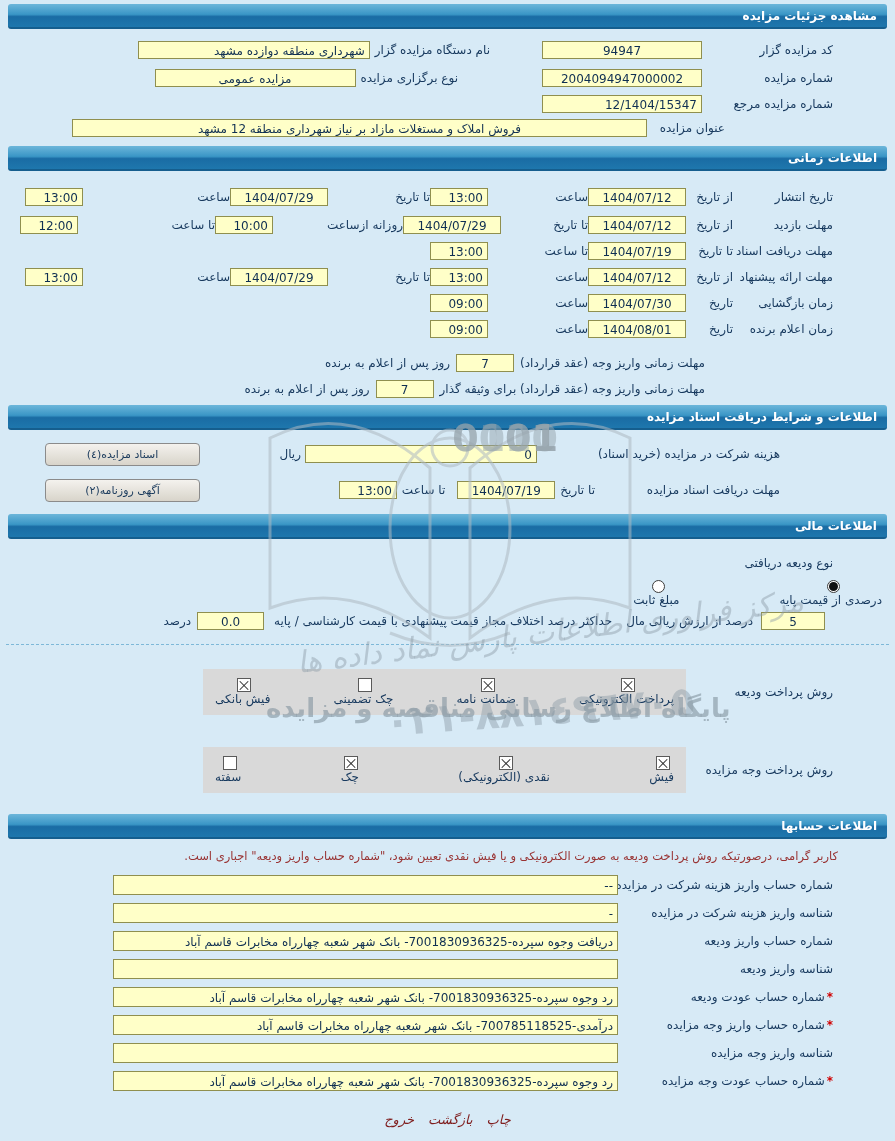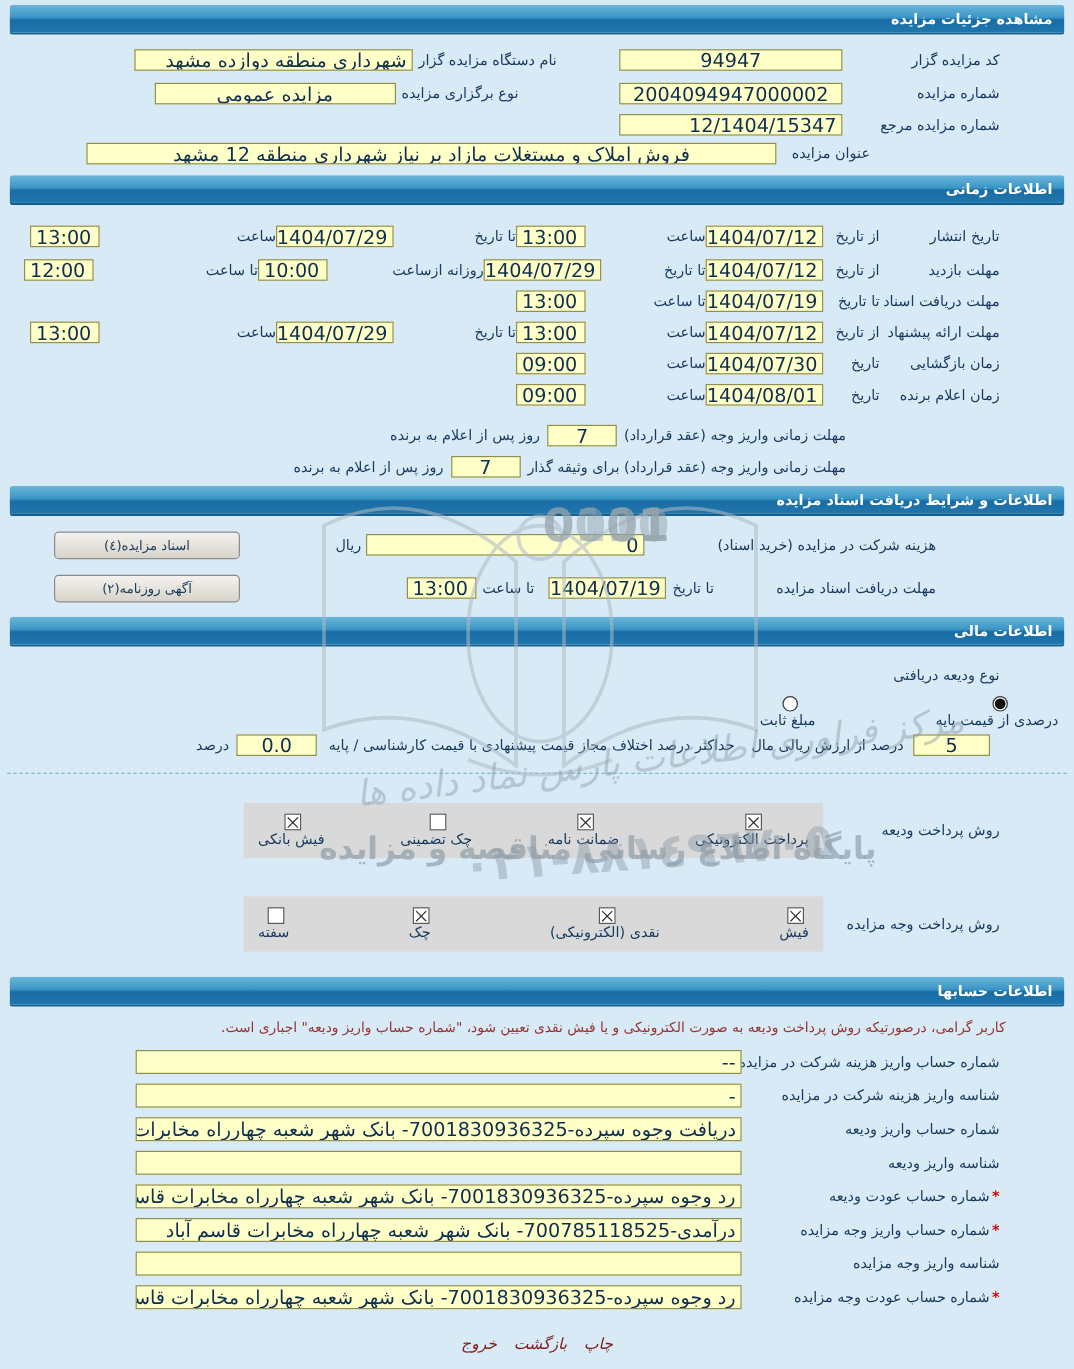"شهرداری منطقه دوازده مشهد" .inp { font-size: 16px -> 12px }
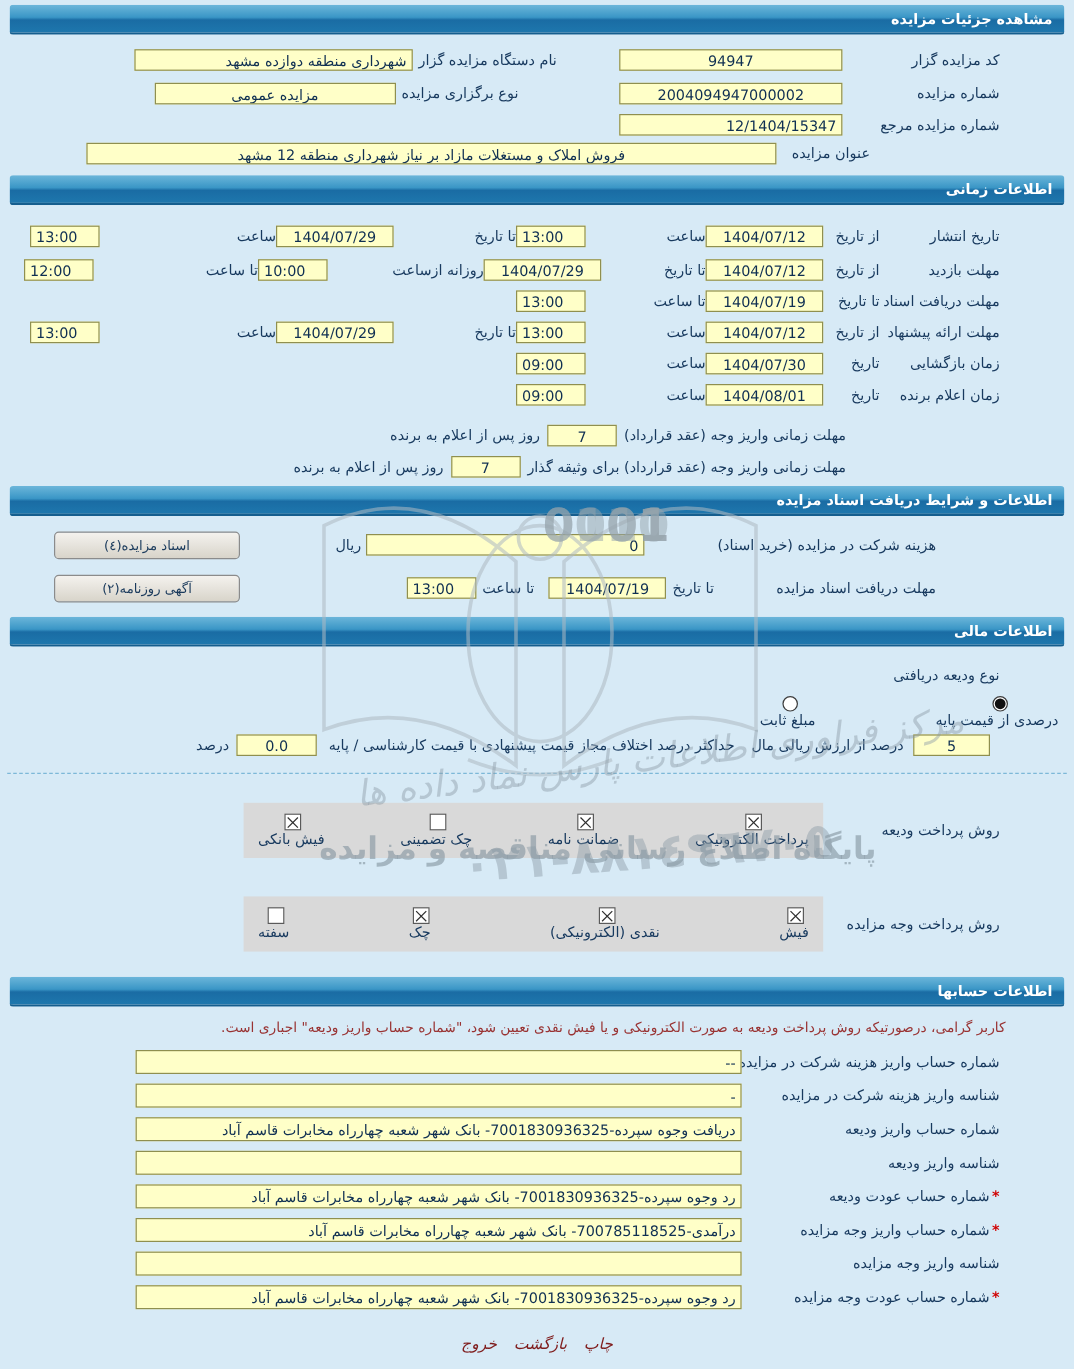"94947" .grow .rv { width: 186px -> 160px }
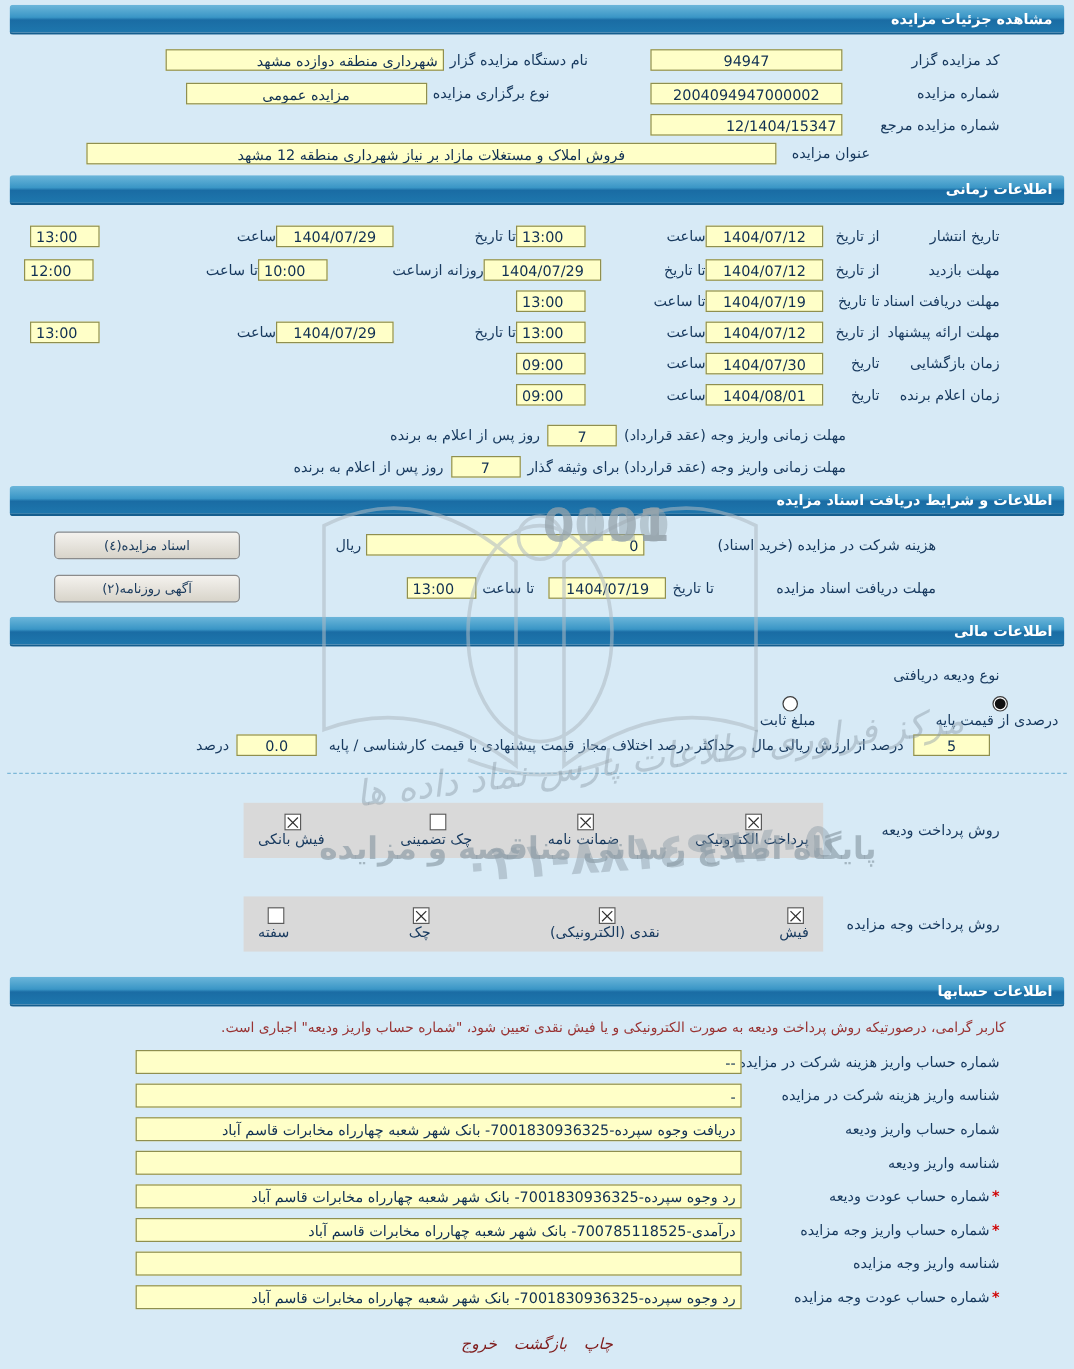"13:00" .time { text-align: left -> right }
